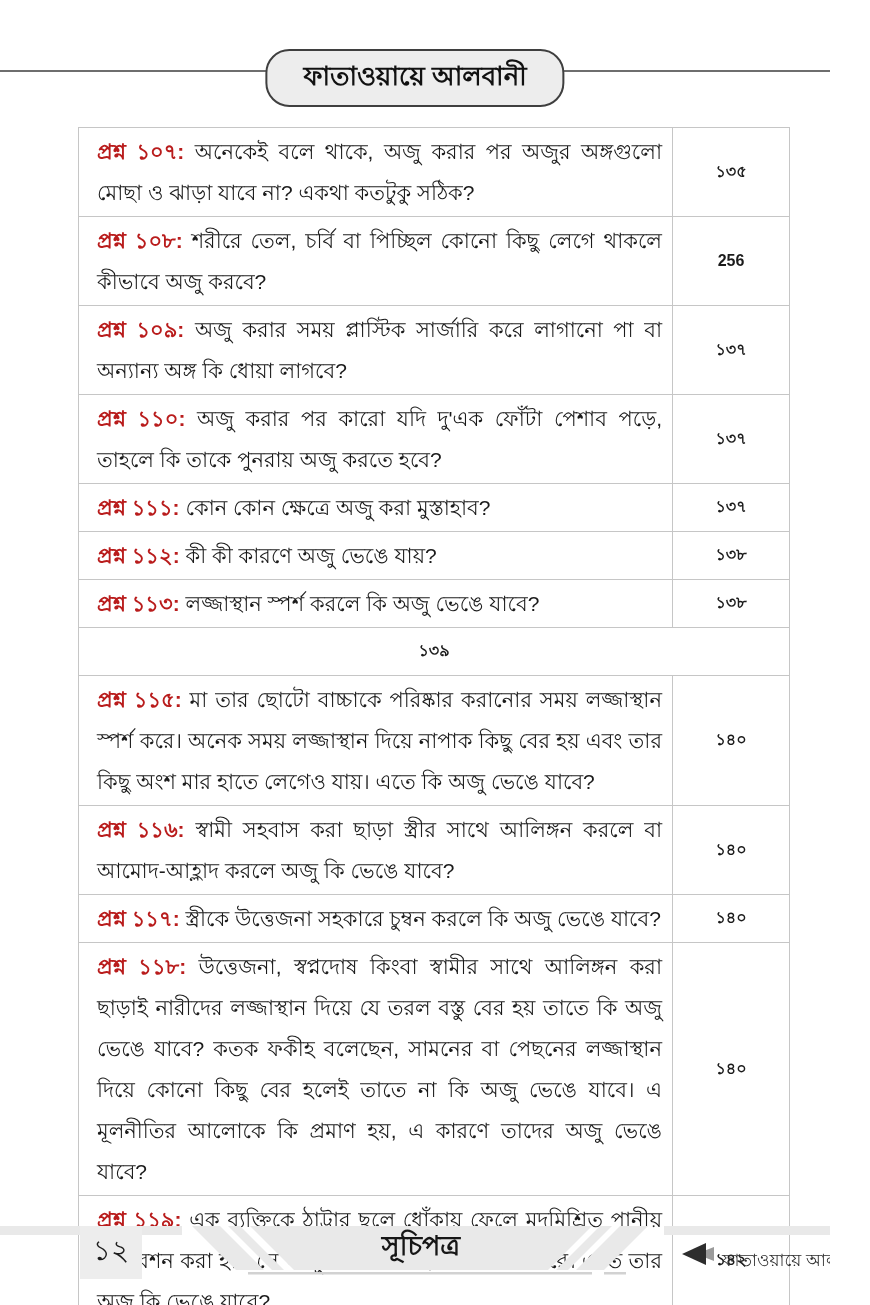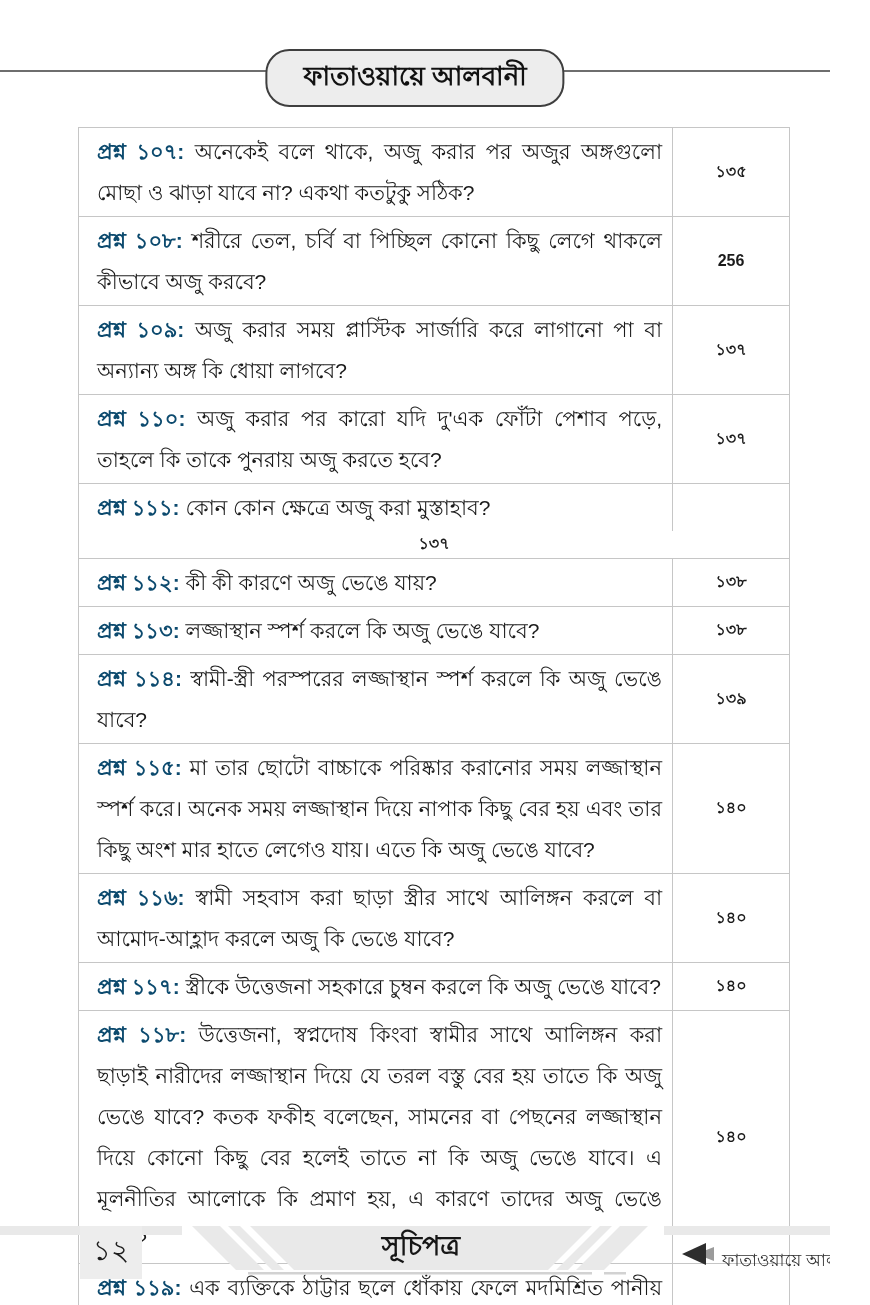"প্রশ্ন ১০৭:" .q-label { color: #0c4a6e -> #b91c1c }
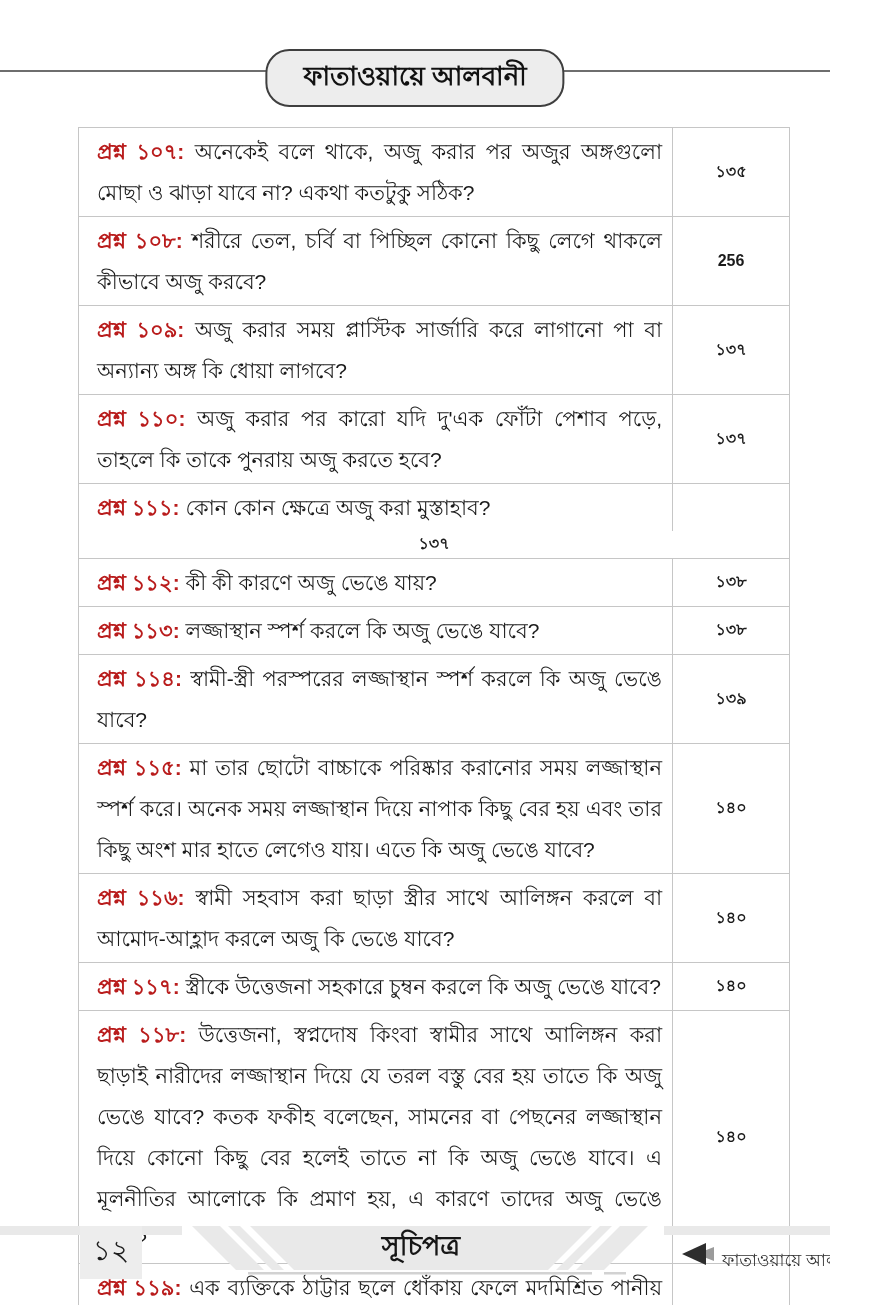"প্রশ্ন ১১১: কোন কোন ক্ষেত্রে" .toc-row:nth-child(5) { flex-direction: column -> none }
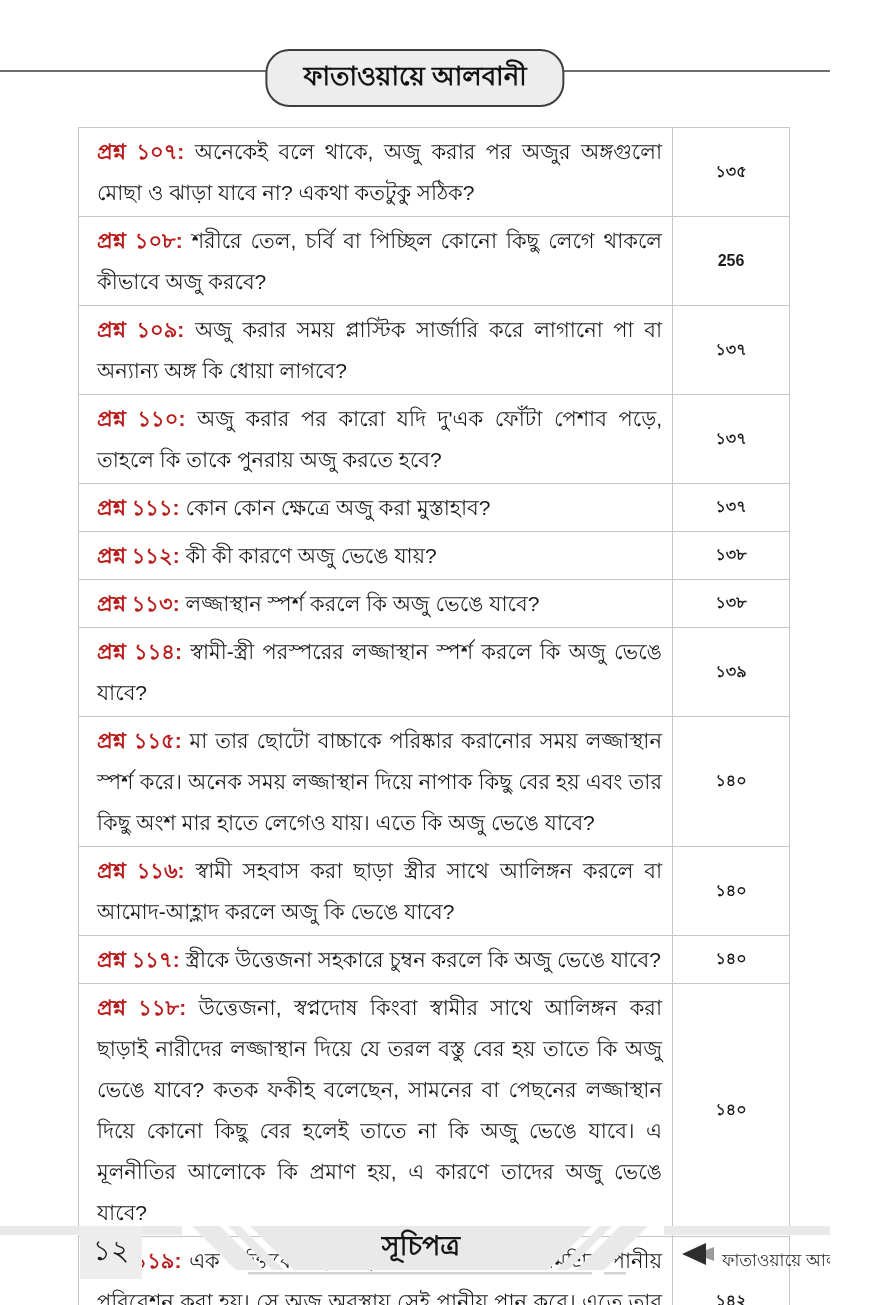"প্রশ্ন ১১৪: স্বামী-স্ত্রী পরস্পরের" div.q-cell { html: <div> <span>প্রশ্ন ১১৪:</span> <span> স্বামী-স্ত্রী পরস্পরের লজ্জাস্থান স্পর্শ করলে কি অজু ভেঙে যাবে?</span> </div> -> none }
